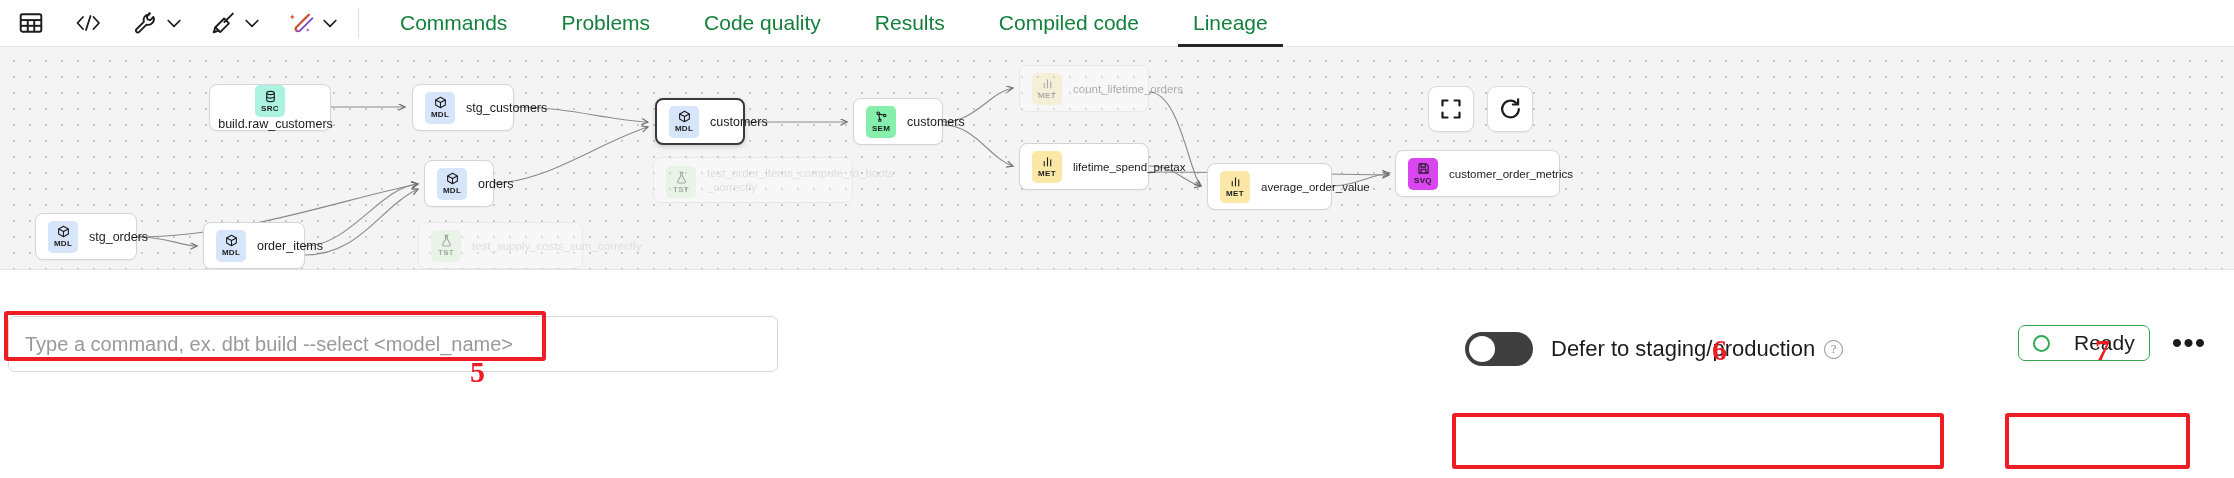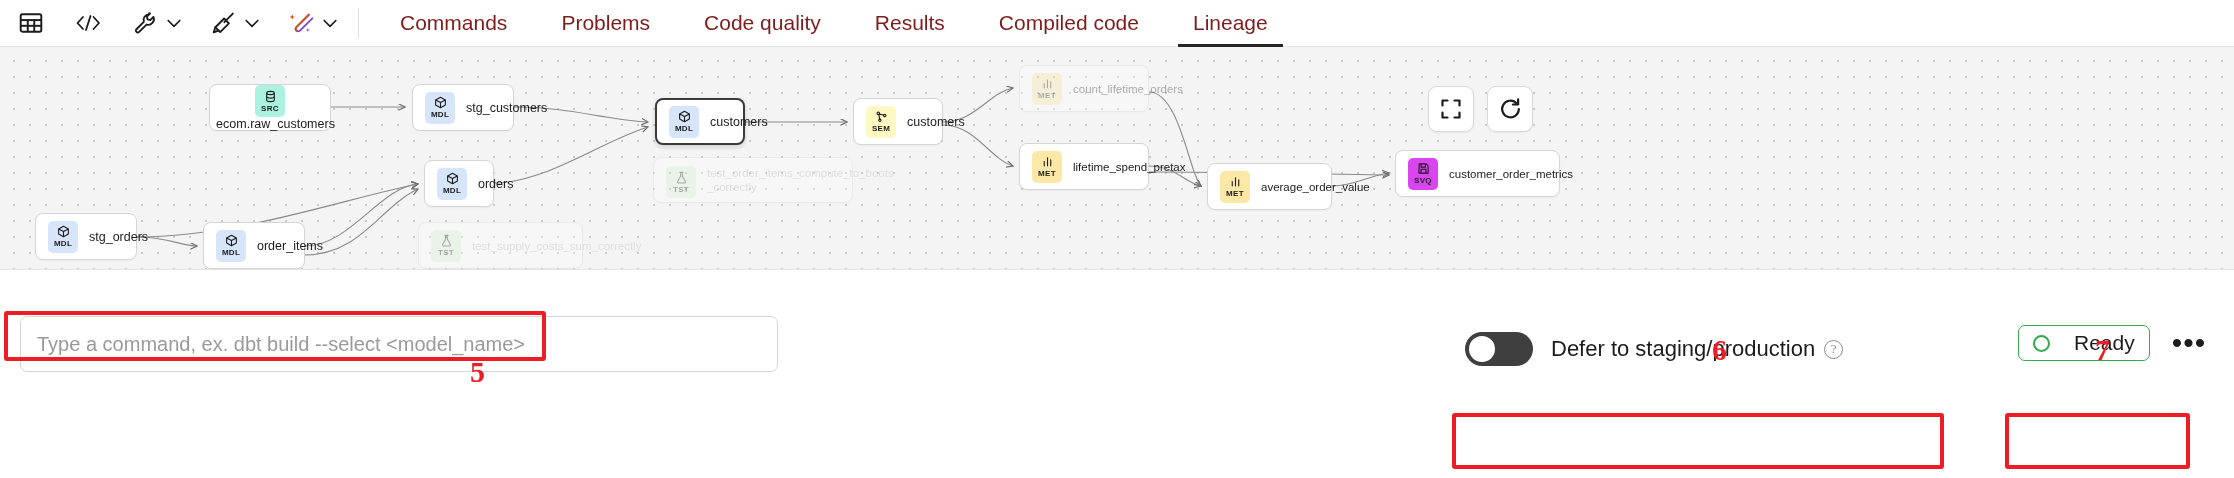"Commands" .tab { color: #7f1d1d -> #15803d }
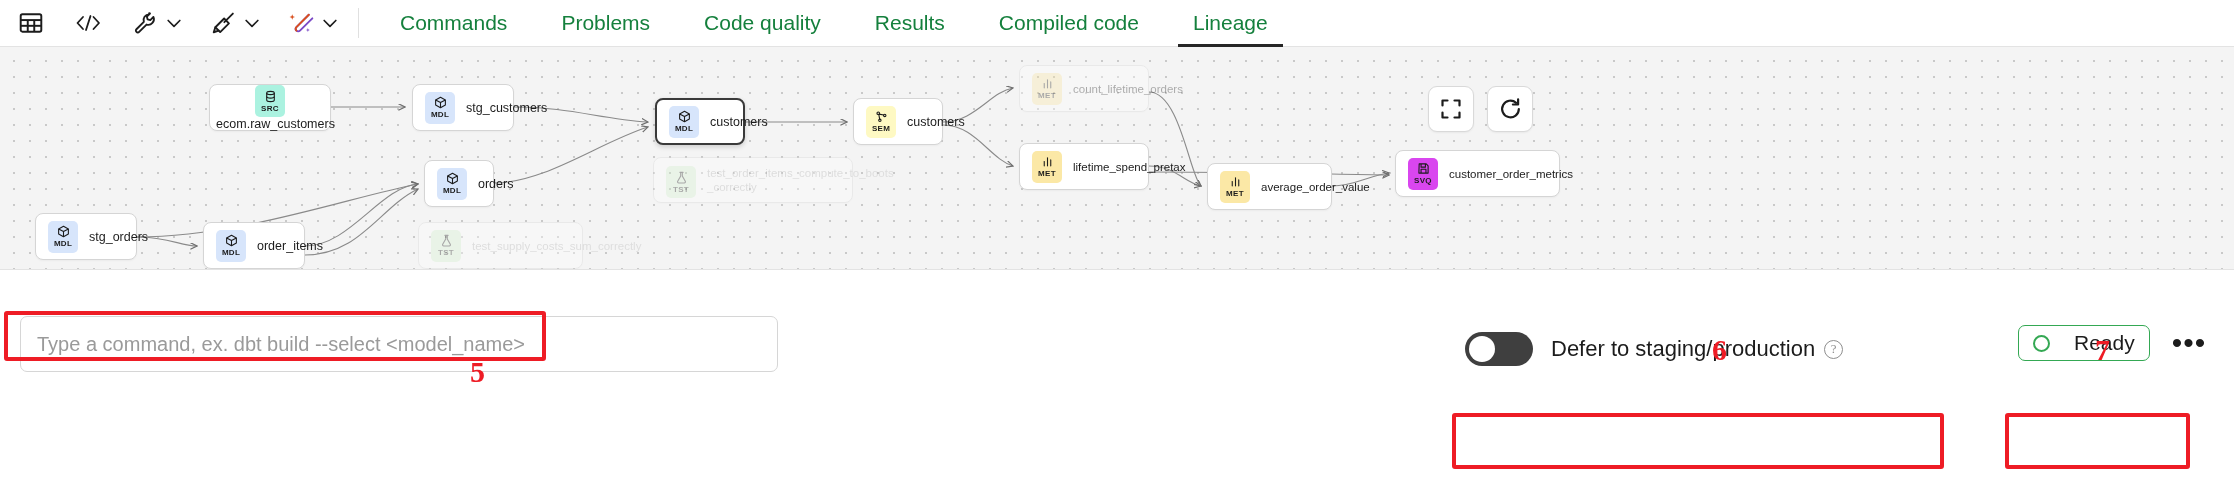"ecom.raw_customers" span.node-label { text: ecom.raw -> build.raw }
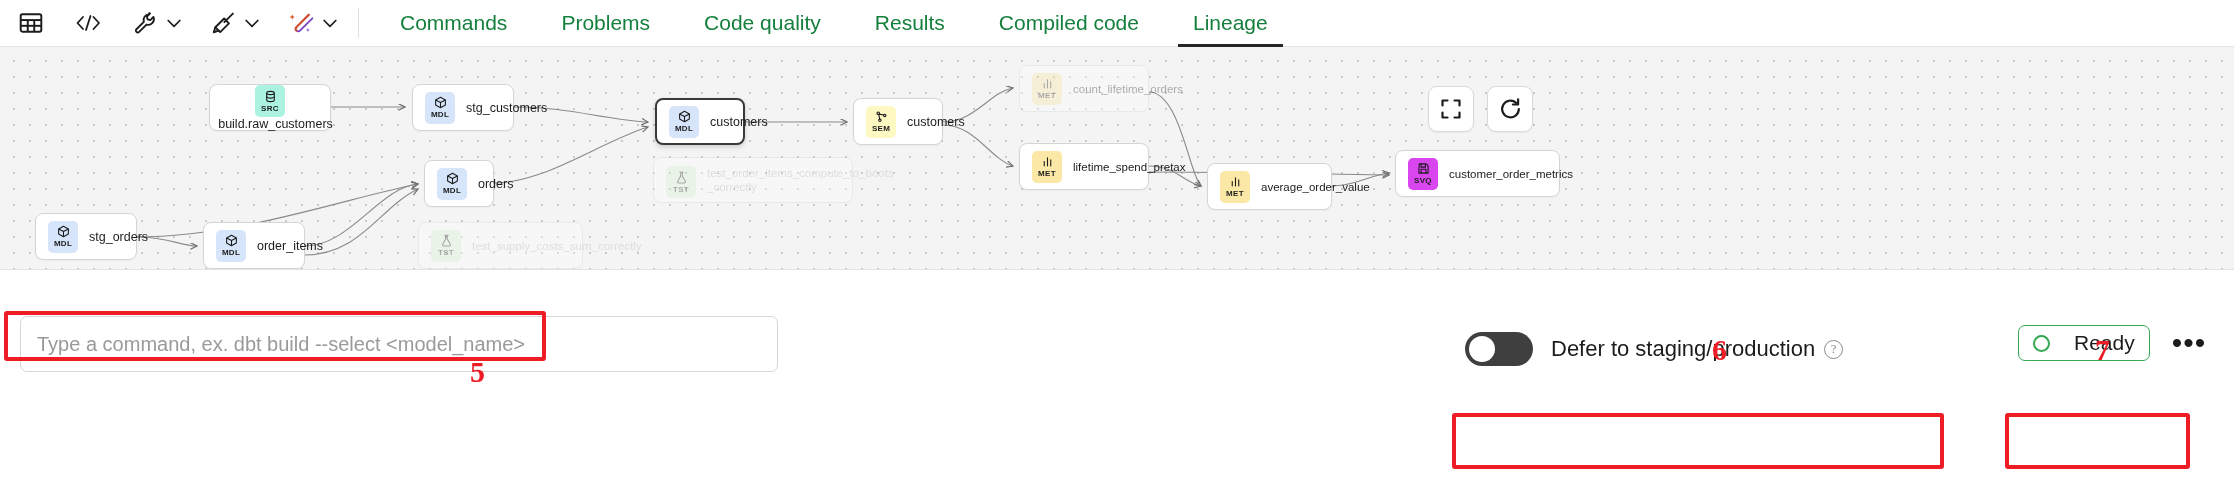"SEM" .badge-sem { background: #fef9c3 -> #86efac }
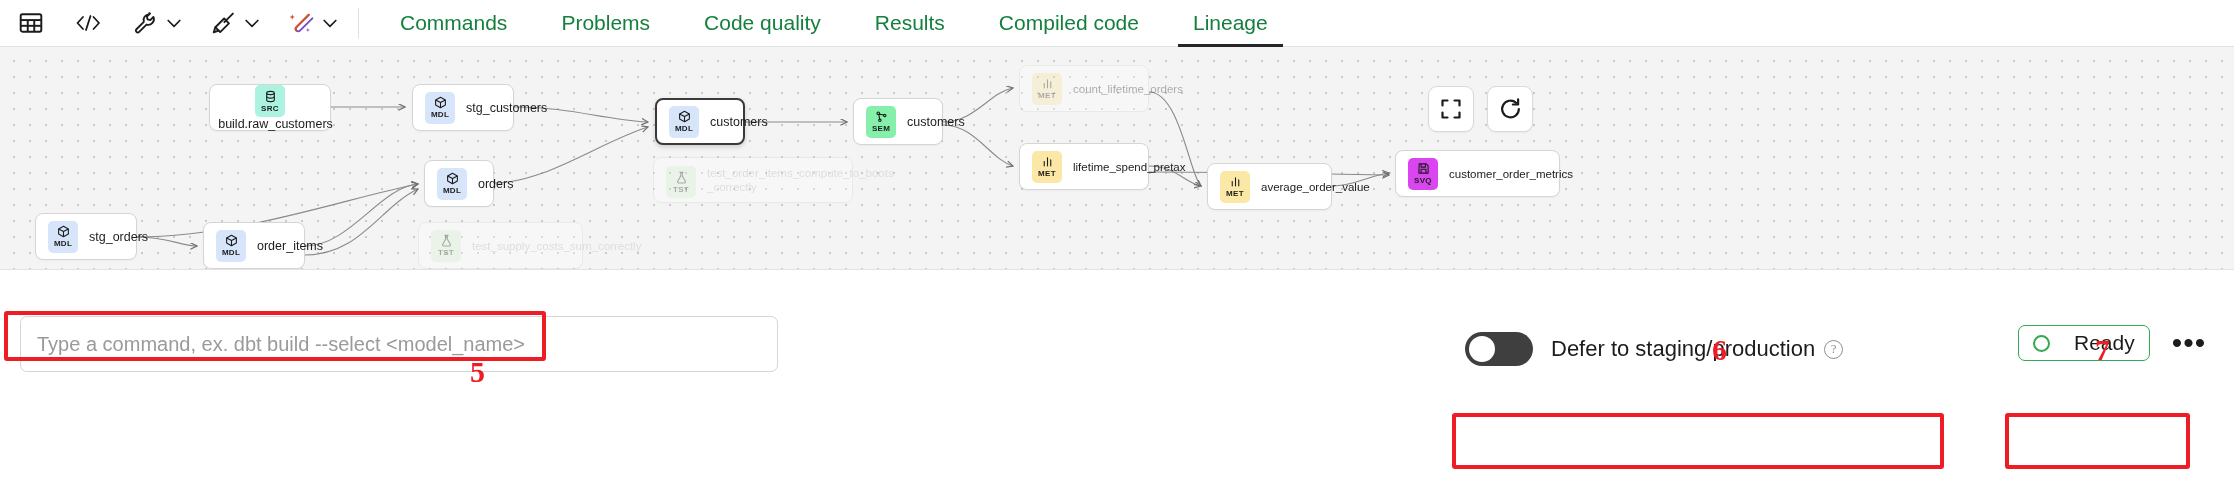"Type a command, ex. dbt" .cmd-wrap { padding-left: 12px -> none }
